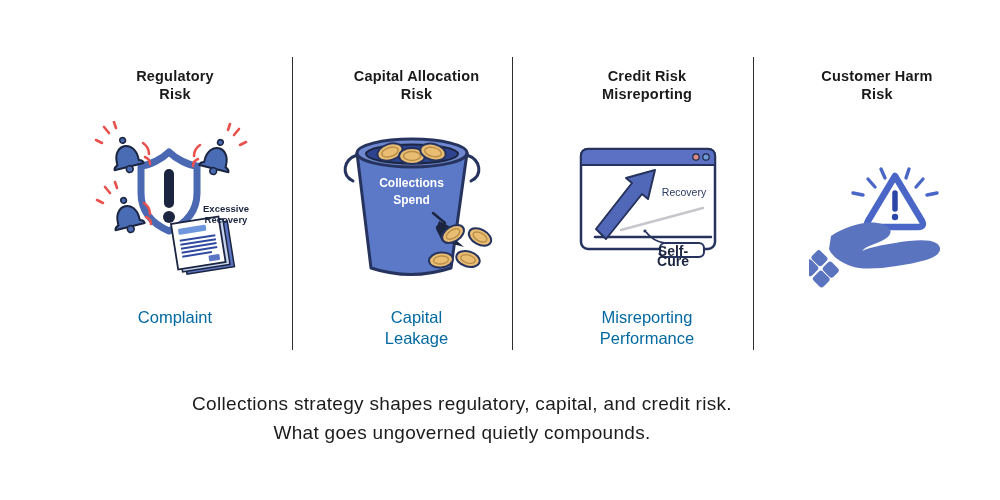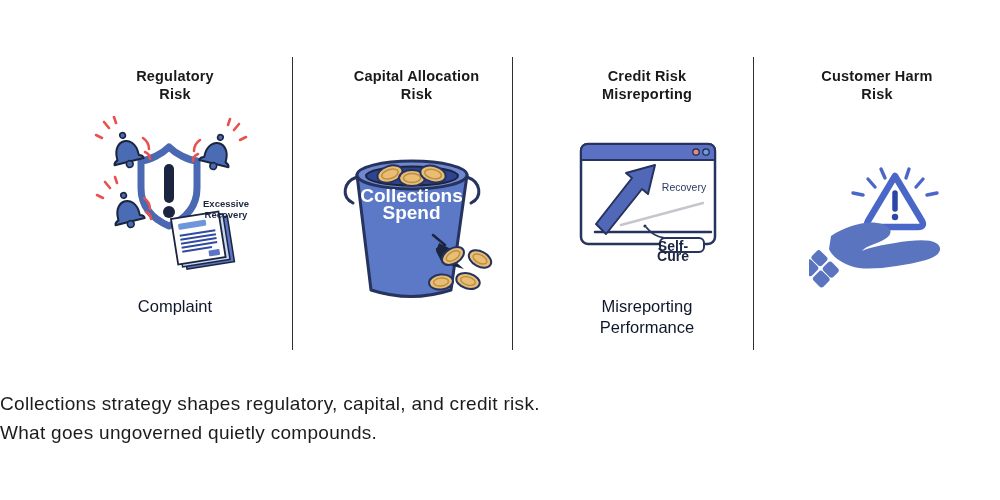"Collections" .ov-bucket { font-size: 19px -> 12px; top: 40px -> 50px }
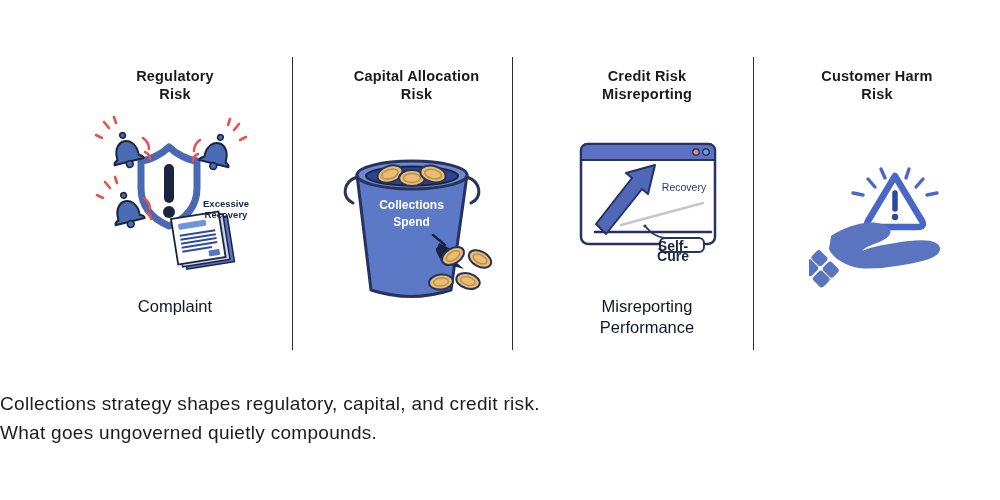"Complaint" .col-label { color: #0f172a -> #0369a1; margin-bottom: 13px -> 2px }
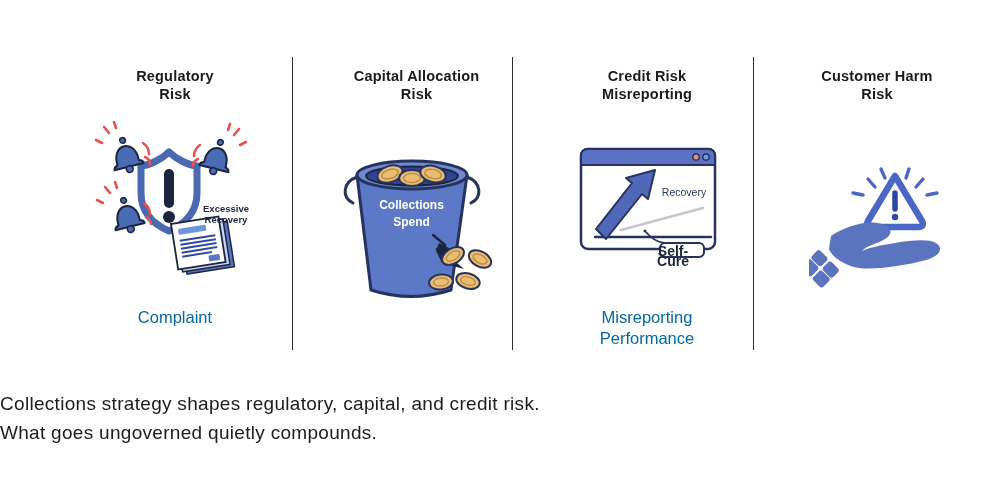"Capital" div.col-label { html: none -> <div>Capital Leakage</div> }
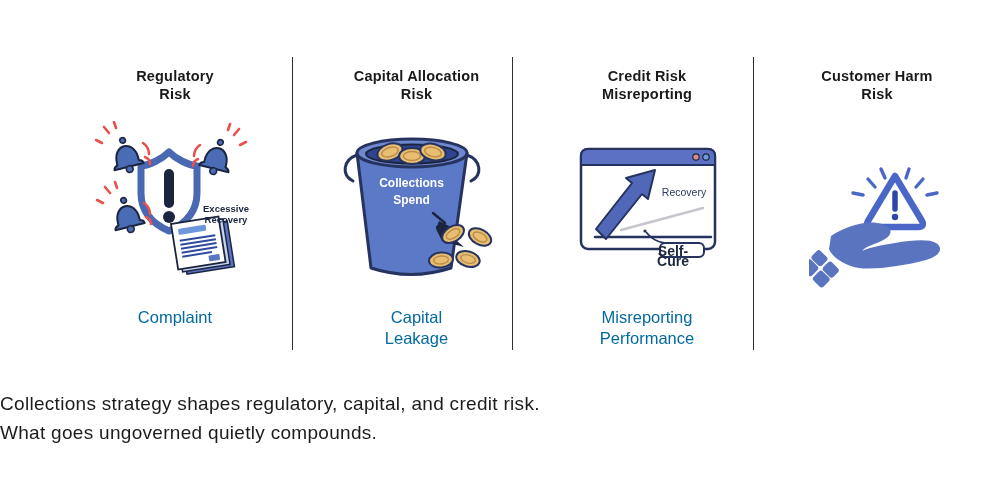"Collections strategy shapes regulatory," .caption { text-align: none -> center }
